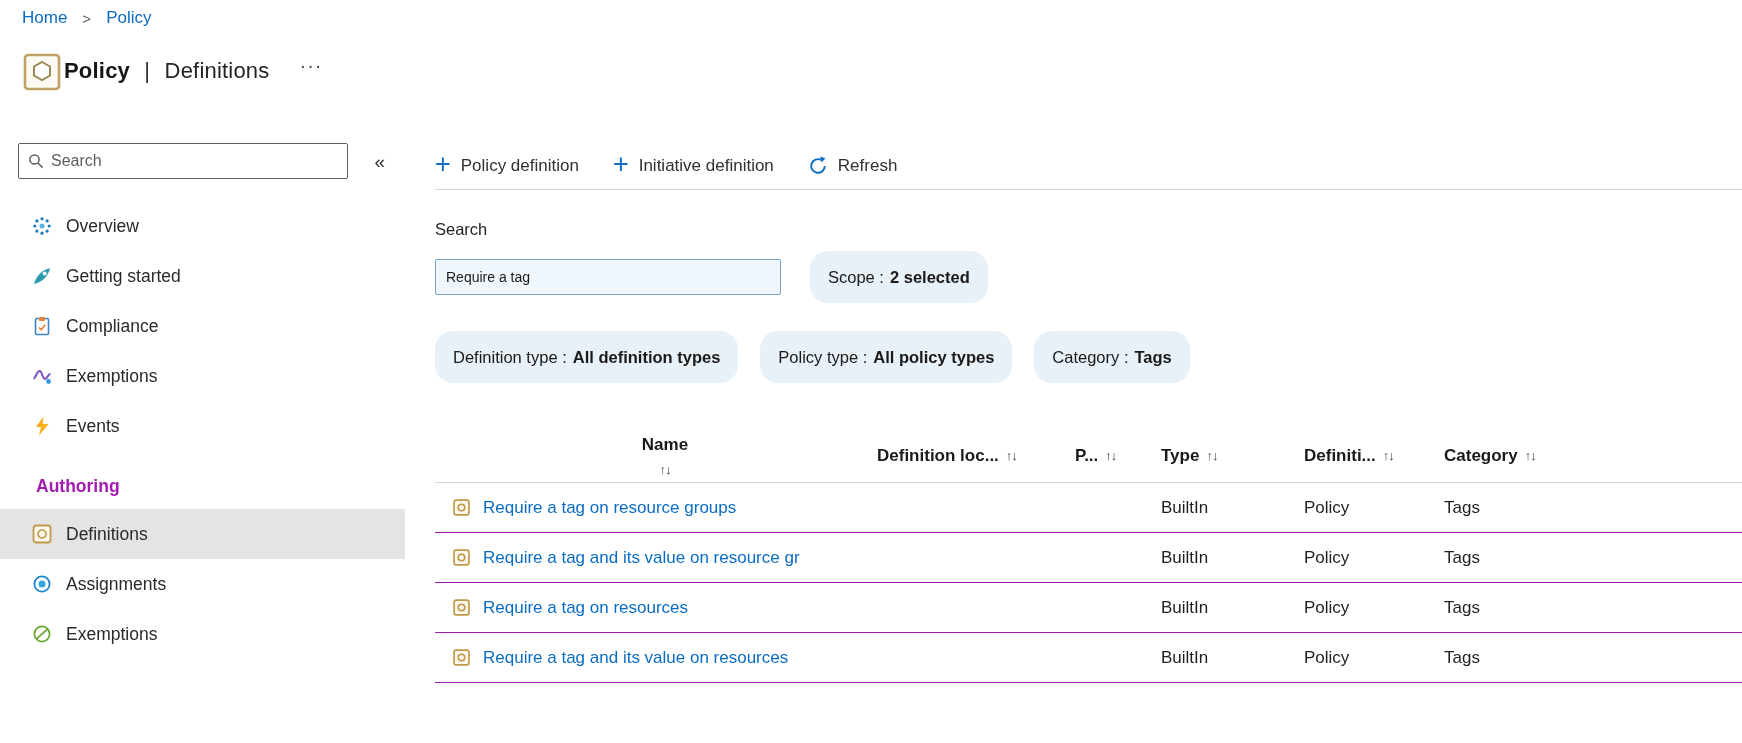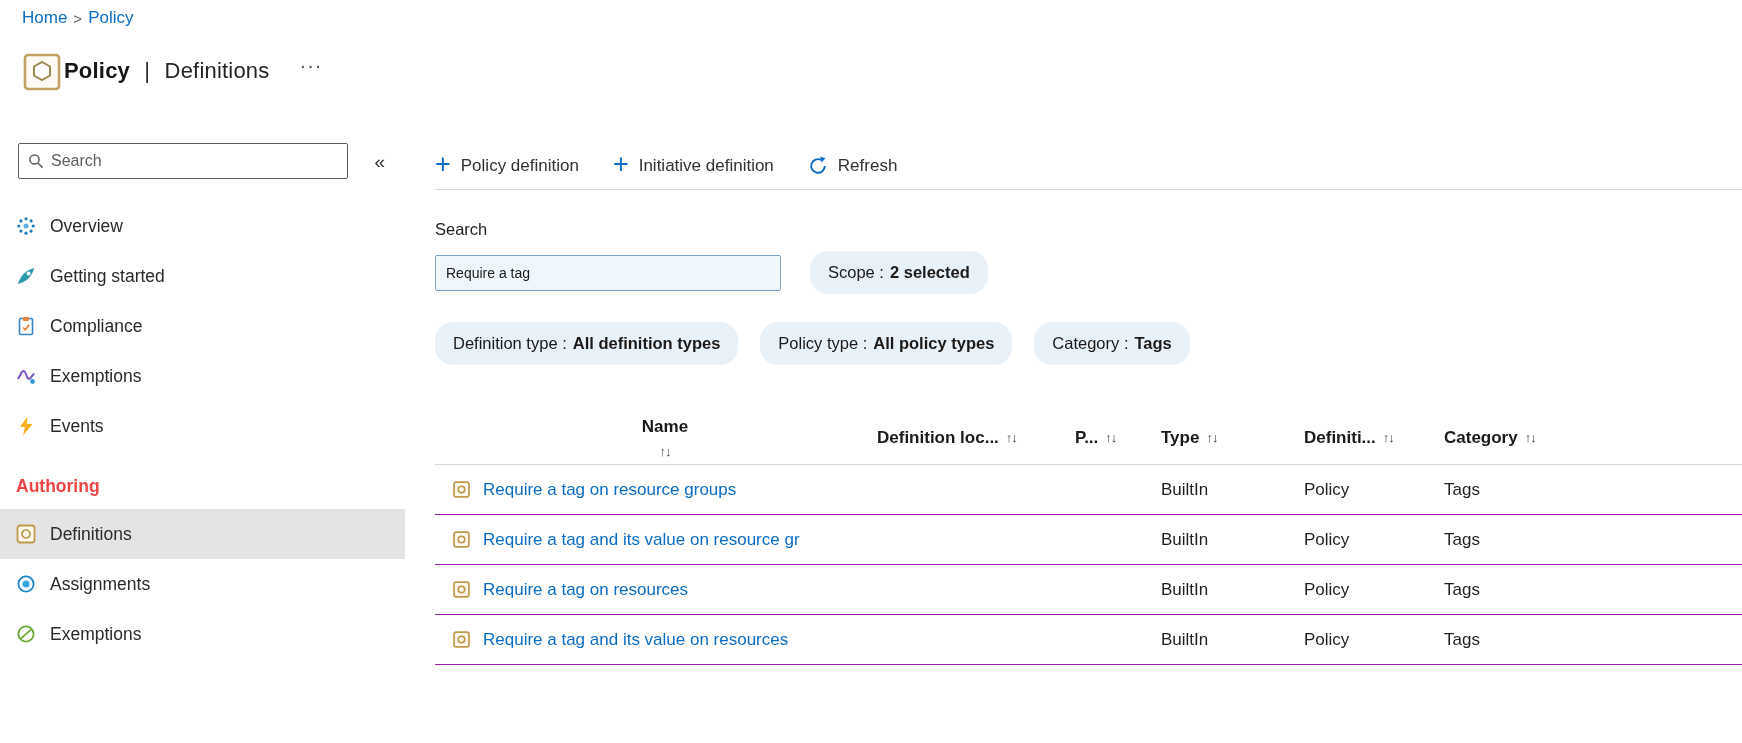"Home" .breadcrumb { gap: 6px -> 15px }
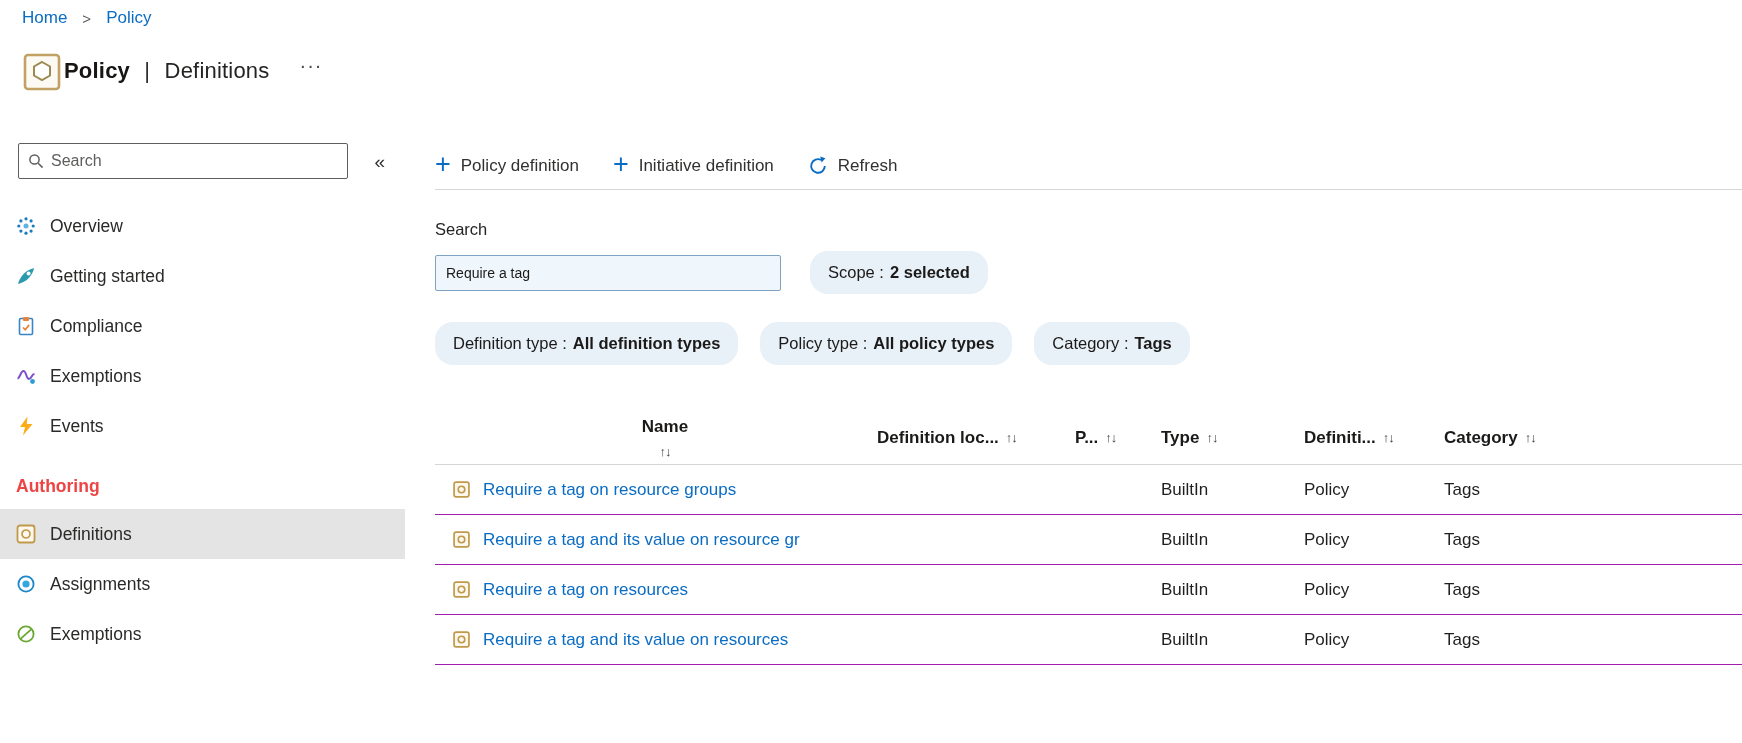"Overview" .nav-item { padding-left: 16px -> 32px }
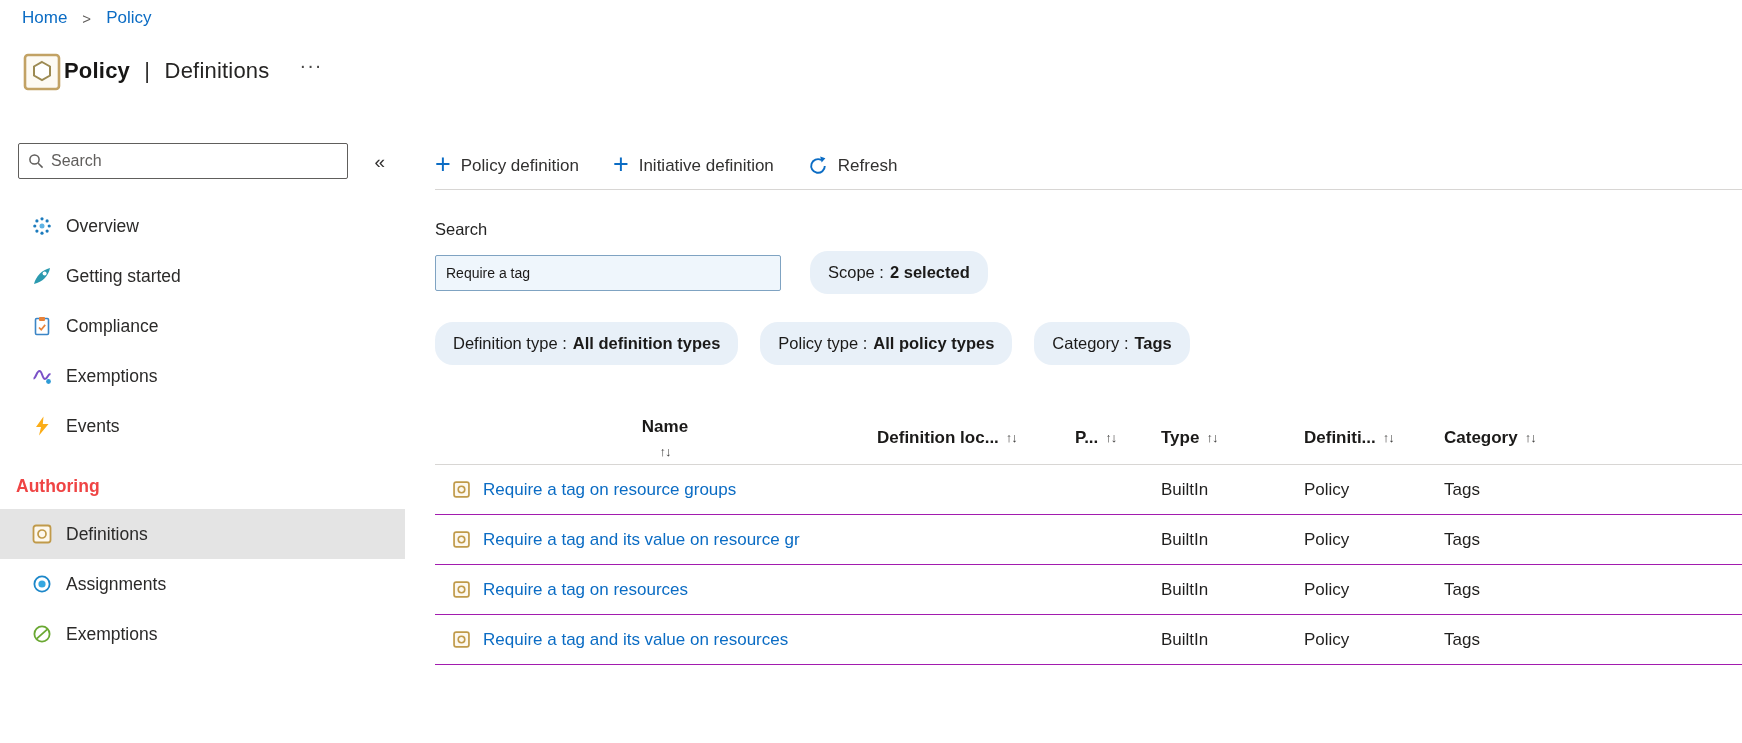"Scope :" .pill { height: 43px -> 52px }
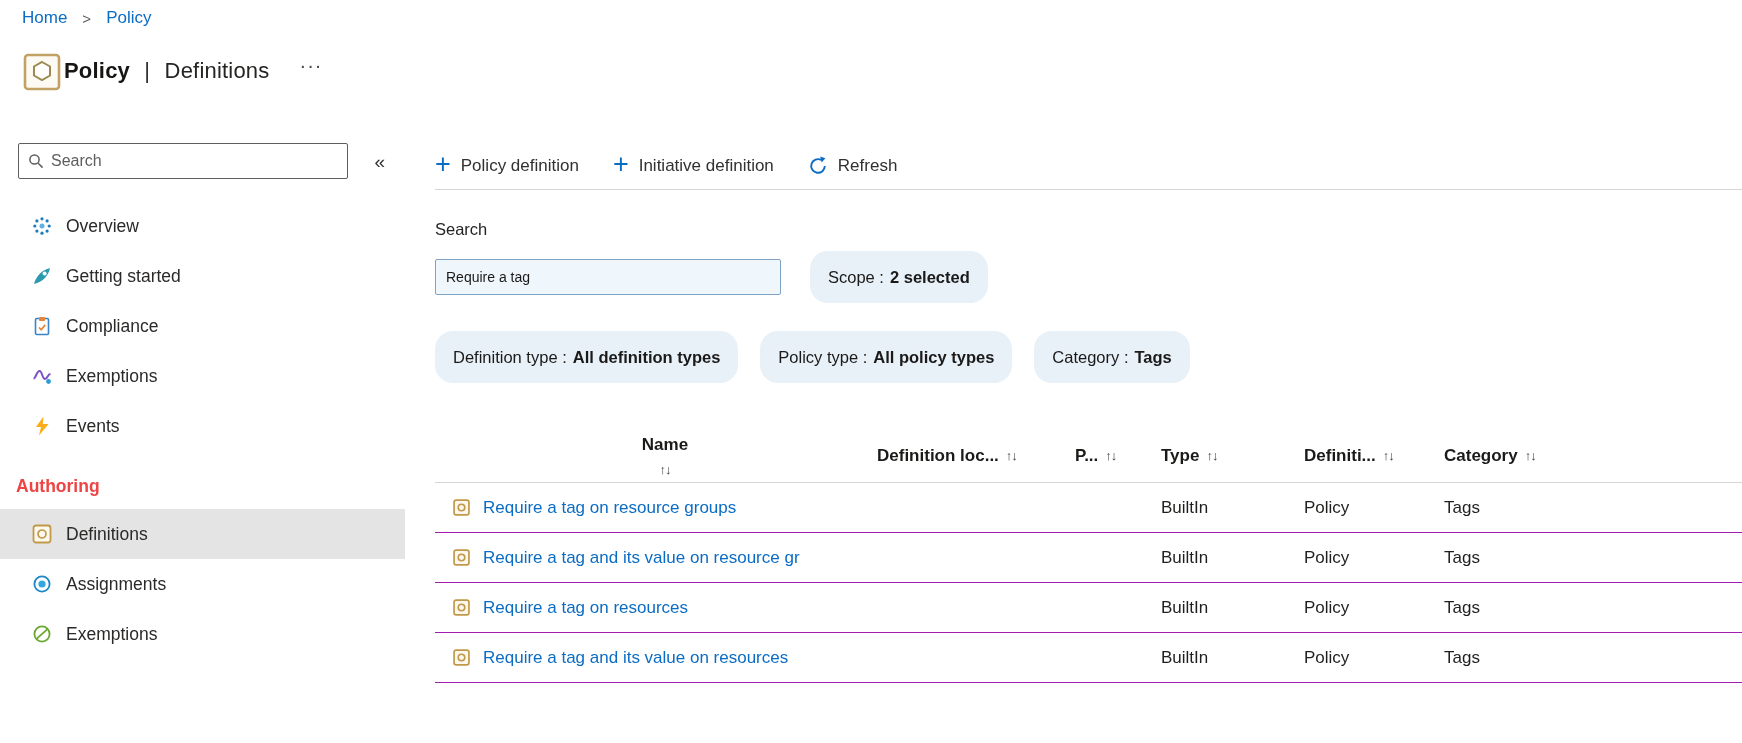"Authoring" .nav-section { color: #ef4444 -> #a21caf; padding-left: 16px -> 36px }
